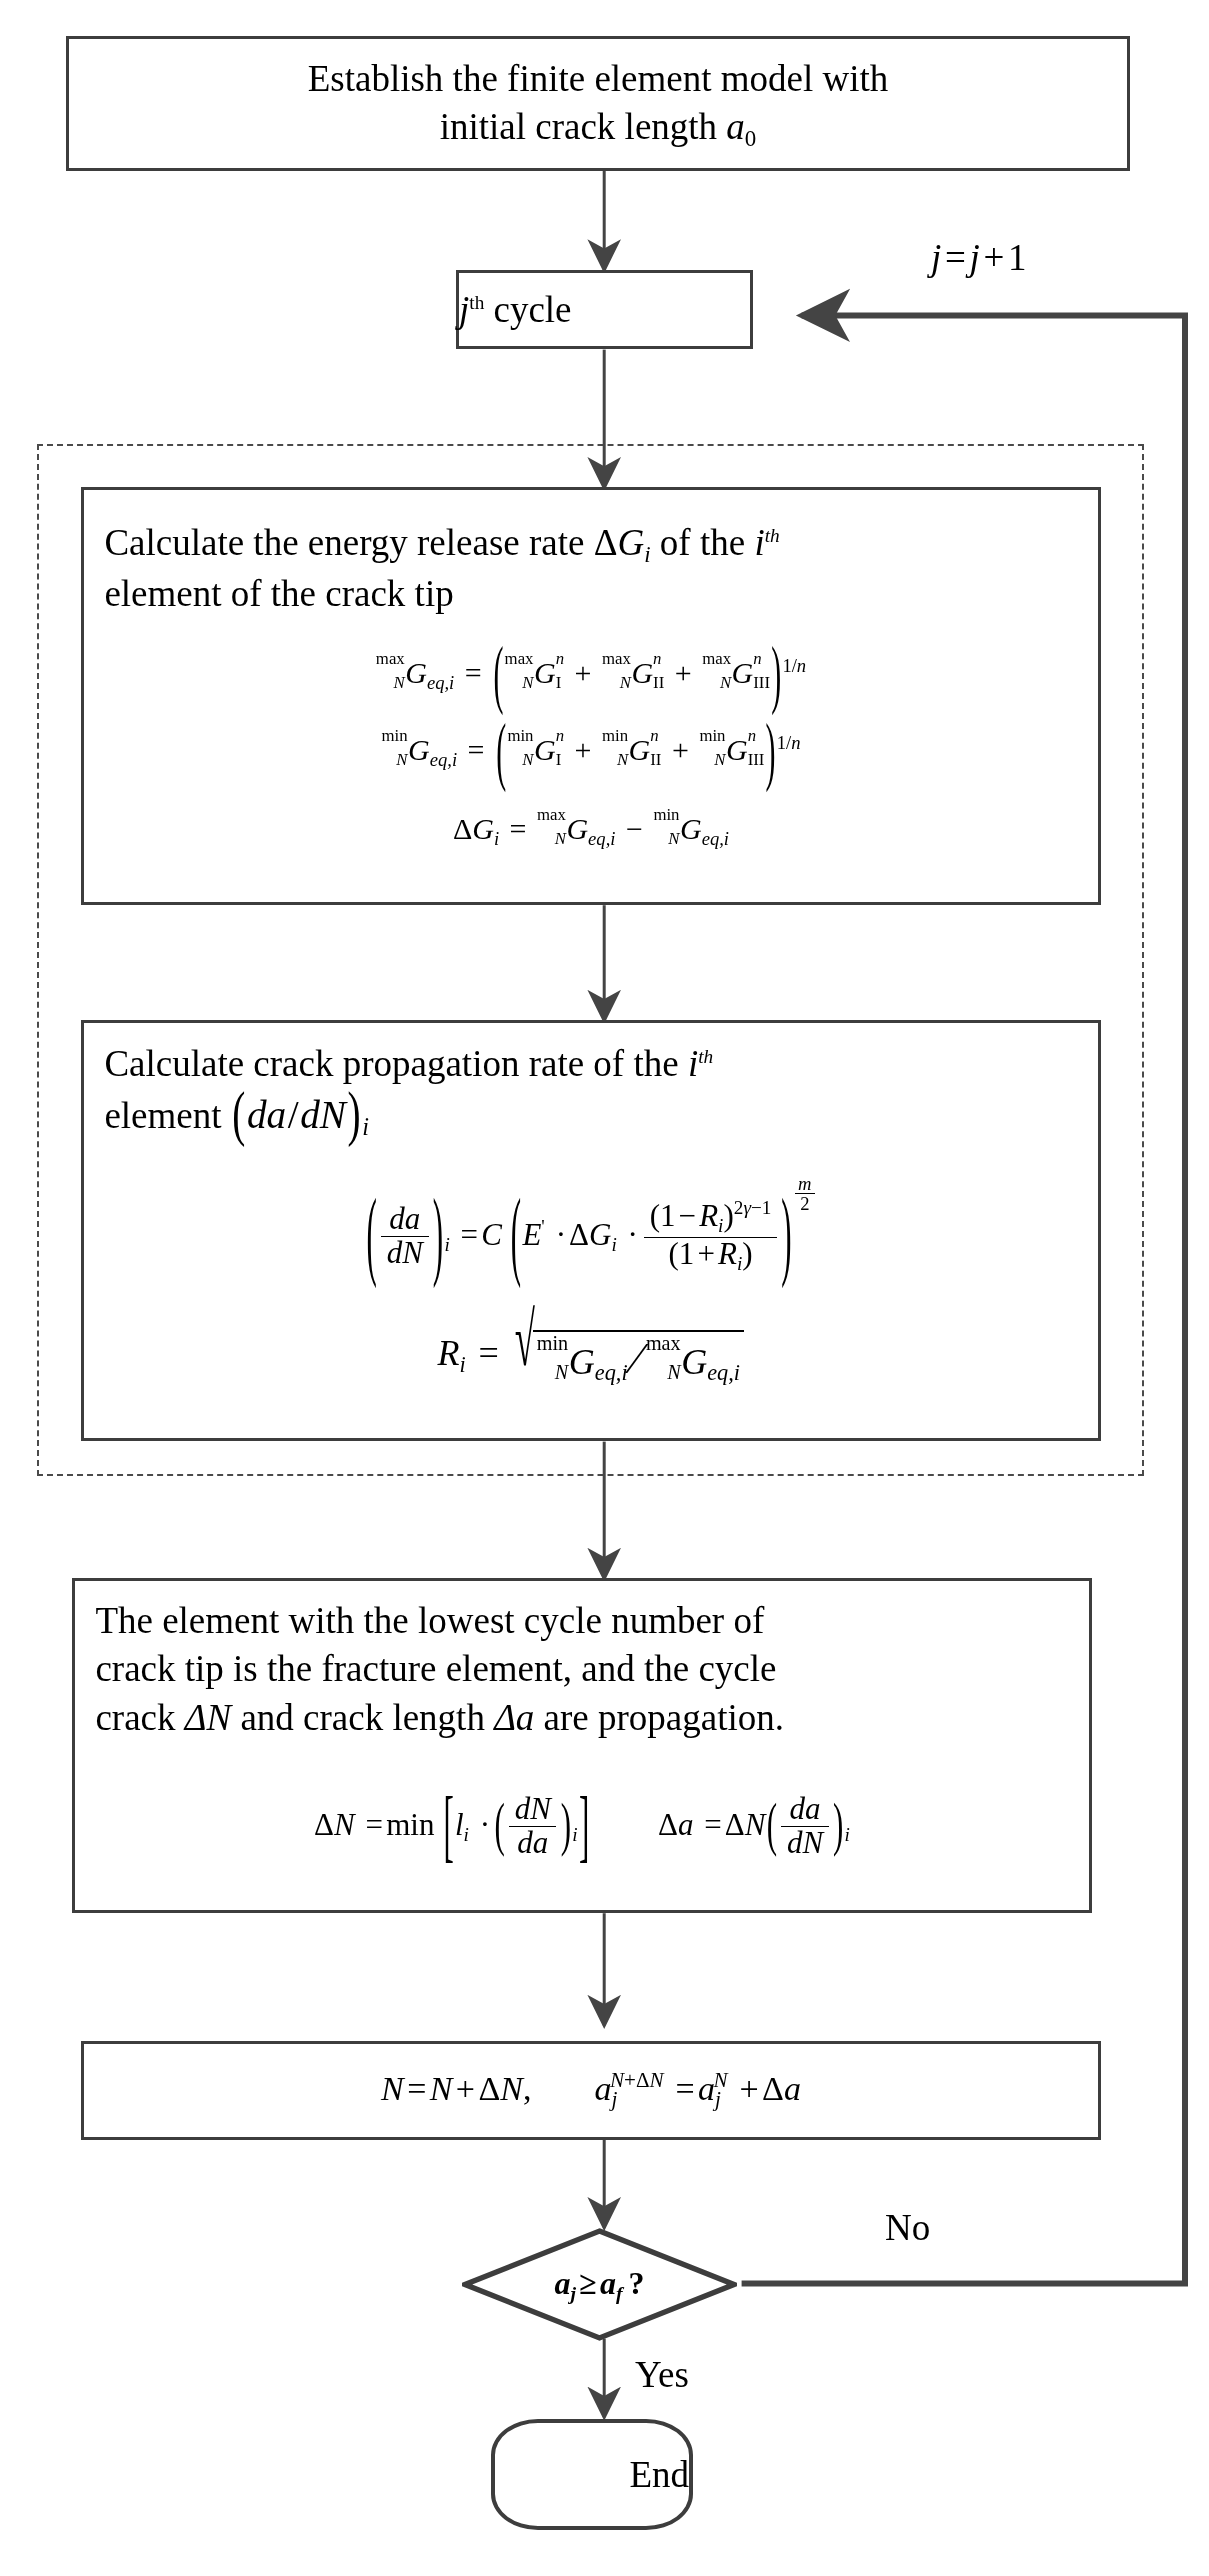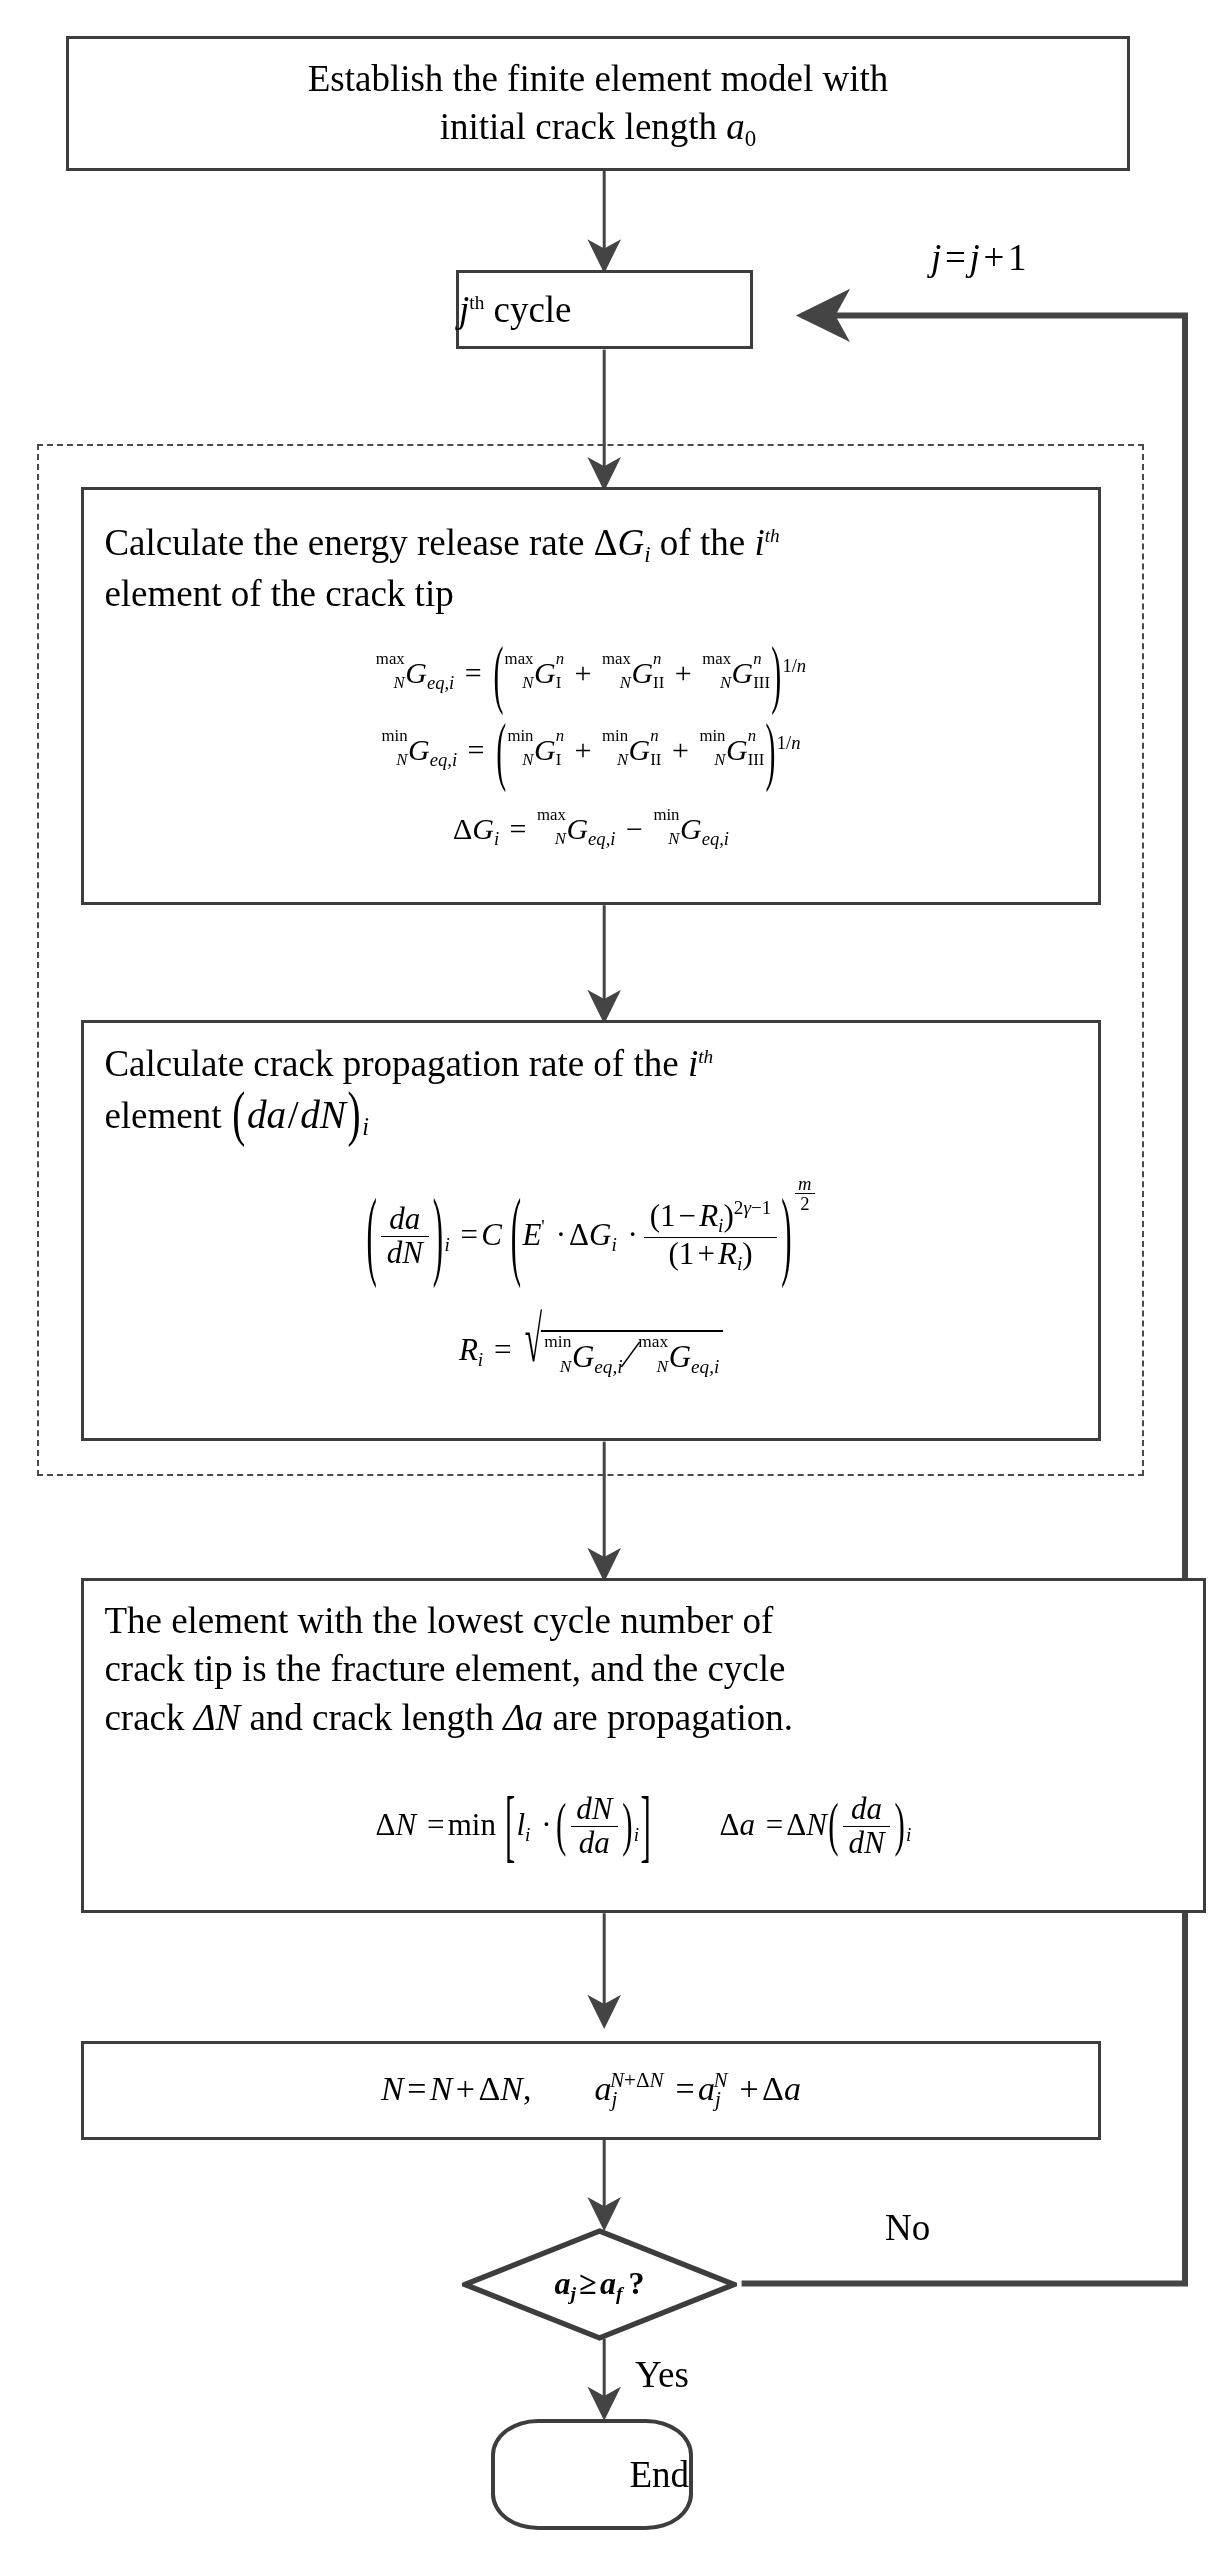"Ri = √" div.formula { font-size: 31px -> 36px }
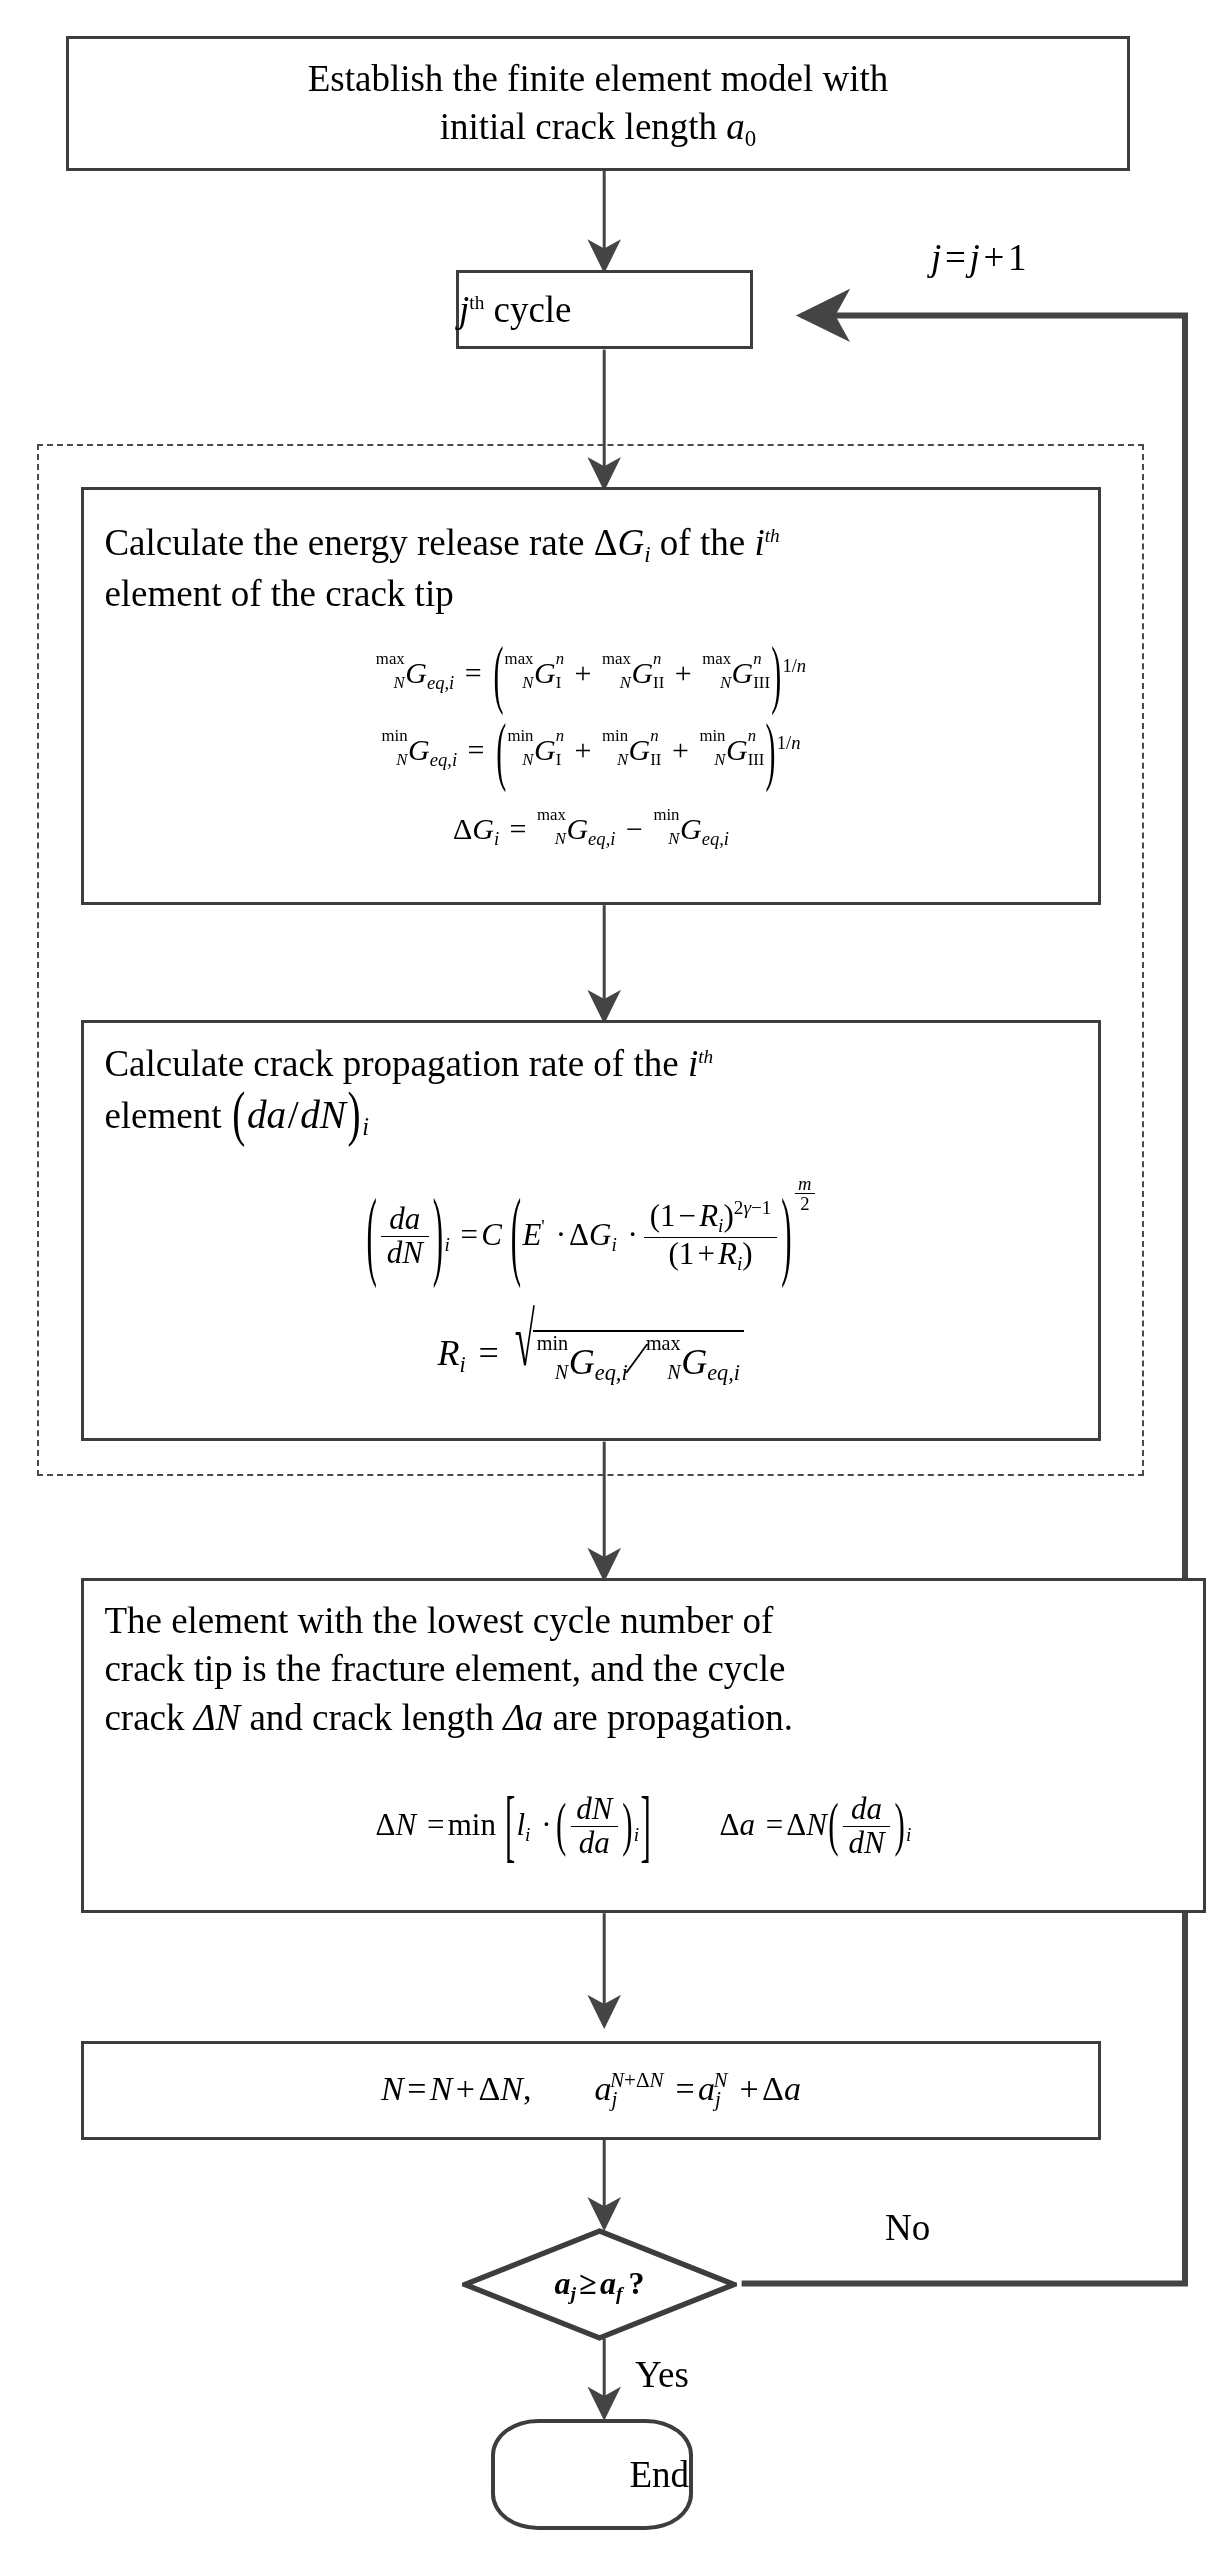"The element with the lowest" div.node { left: 81px -> 72px; width: 1125px -> 1020px }
